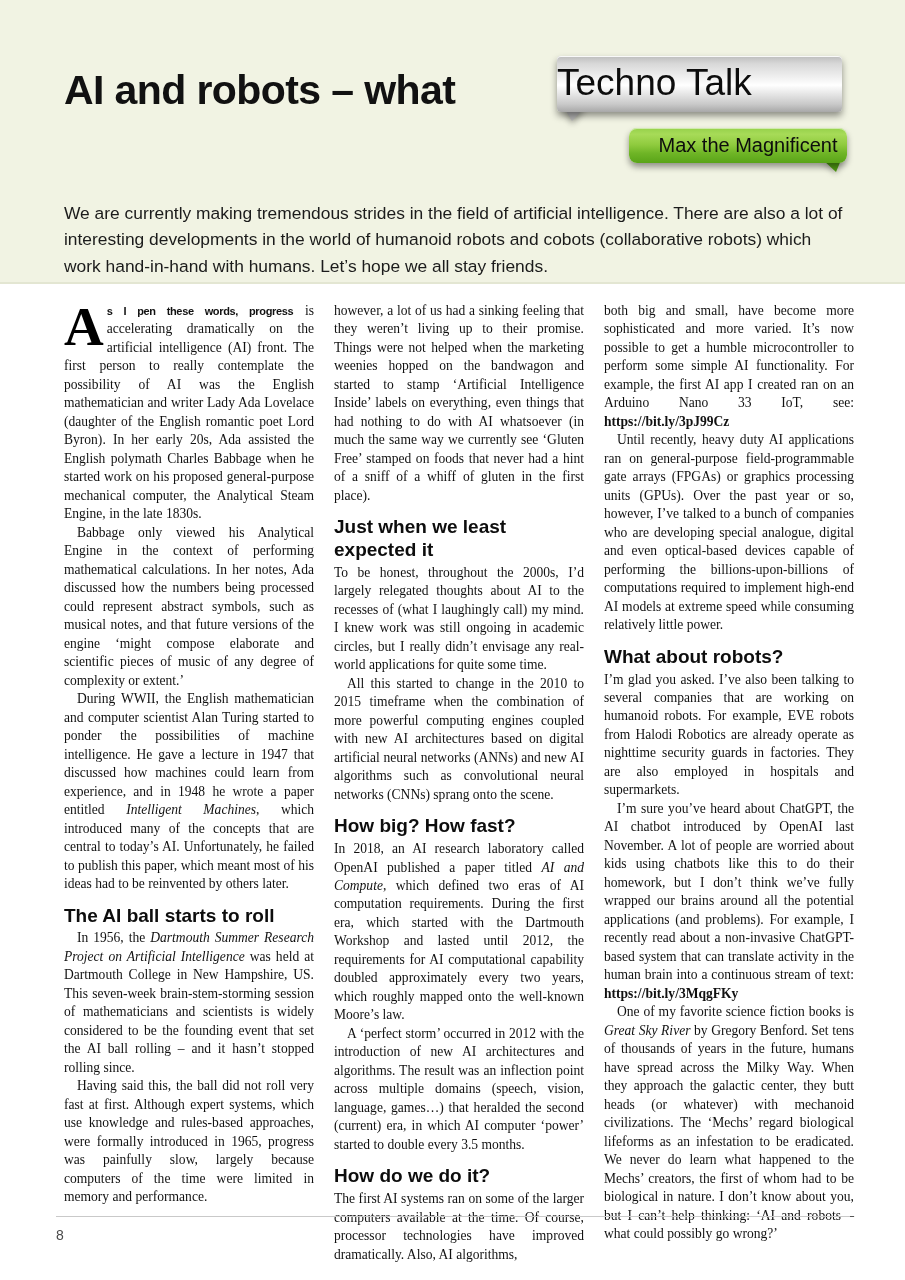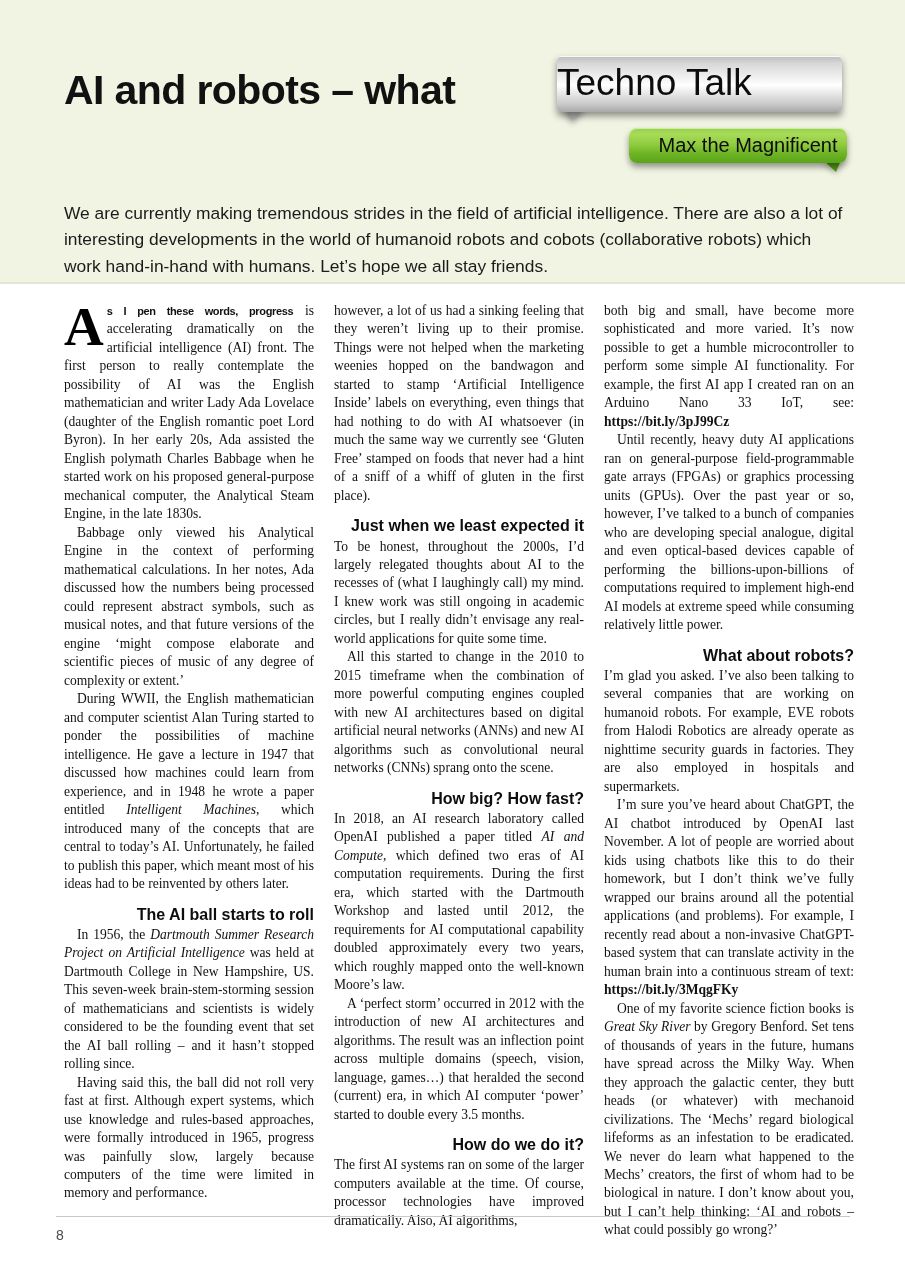"Just when we least expected" h2.sub { font-size: 16px -> 19px; text-align: right -> left }
